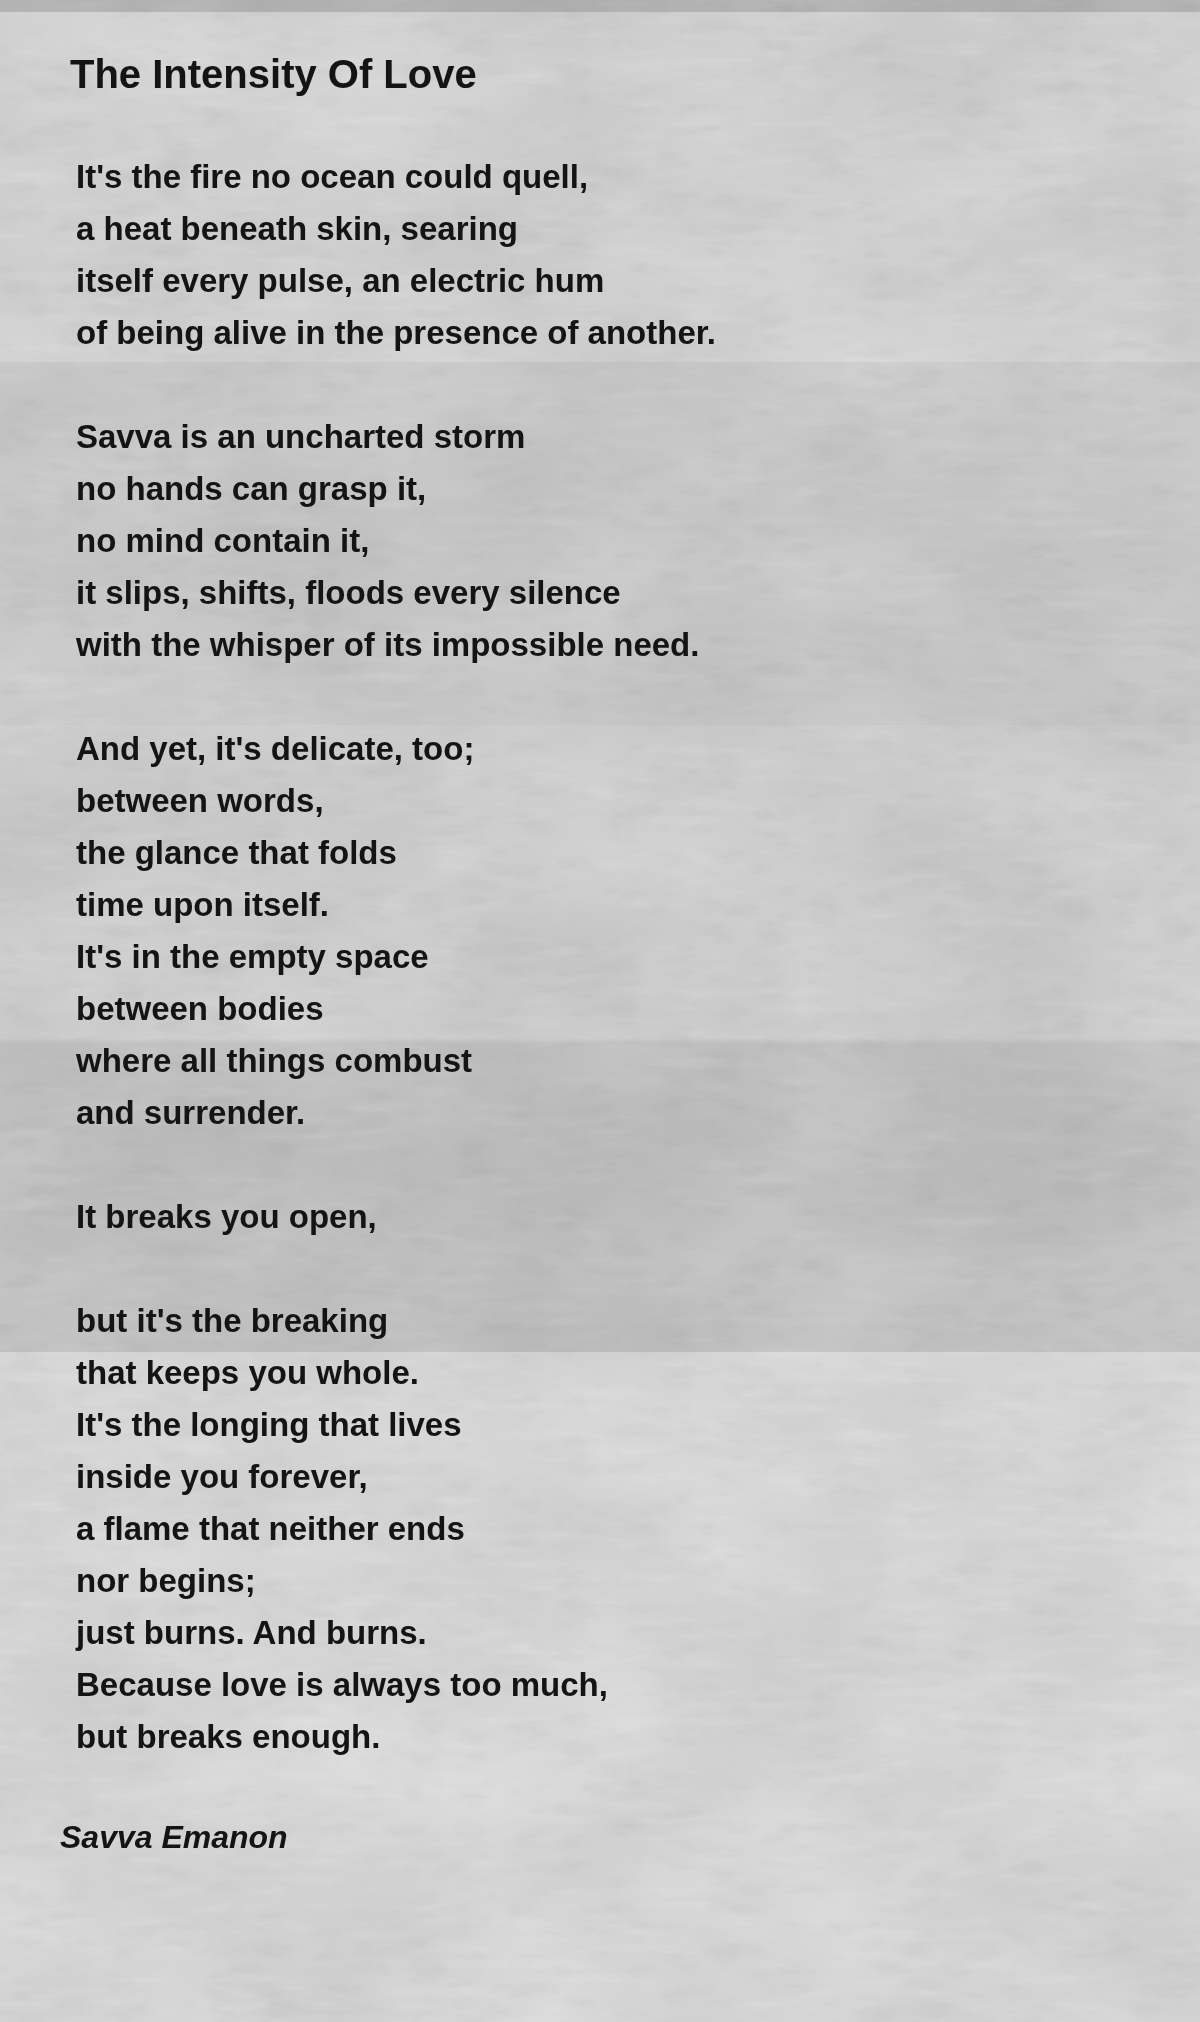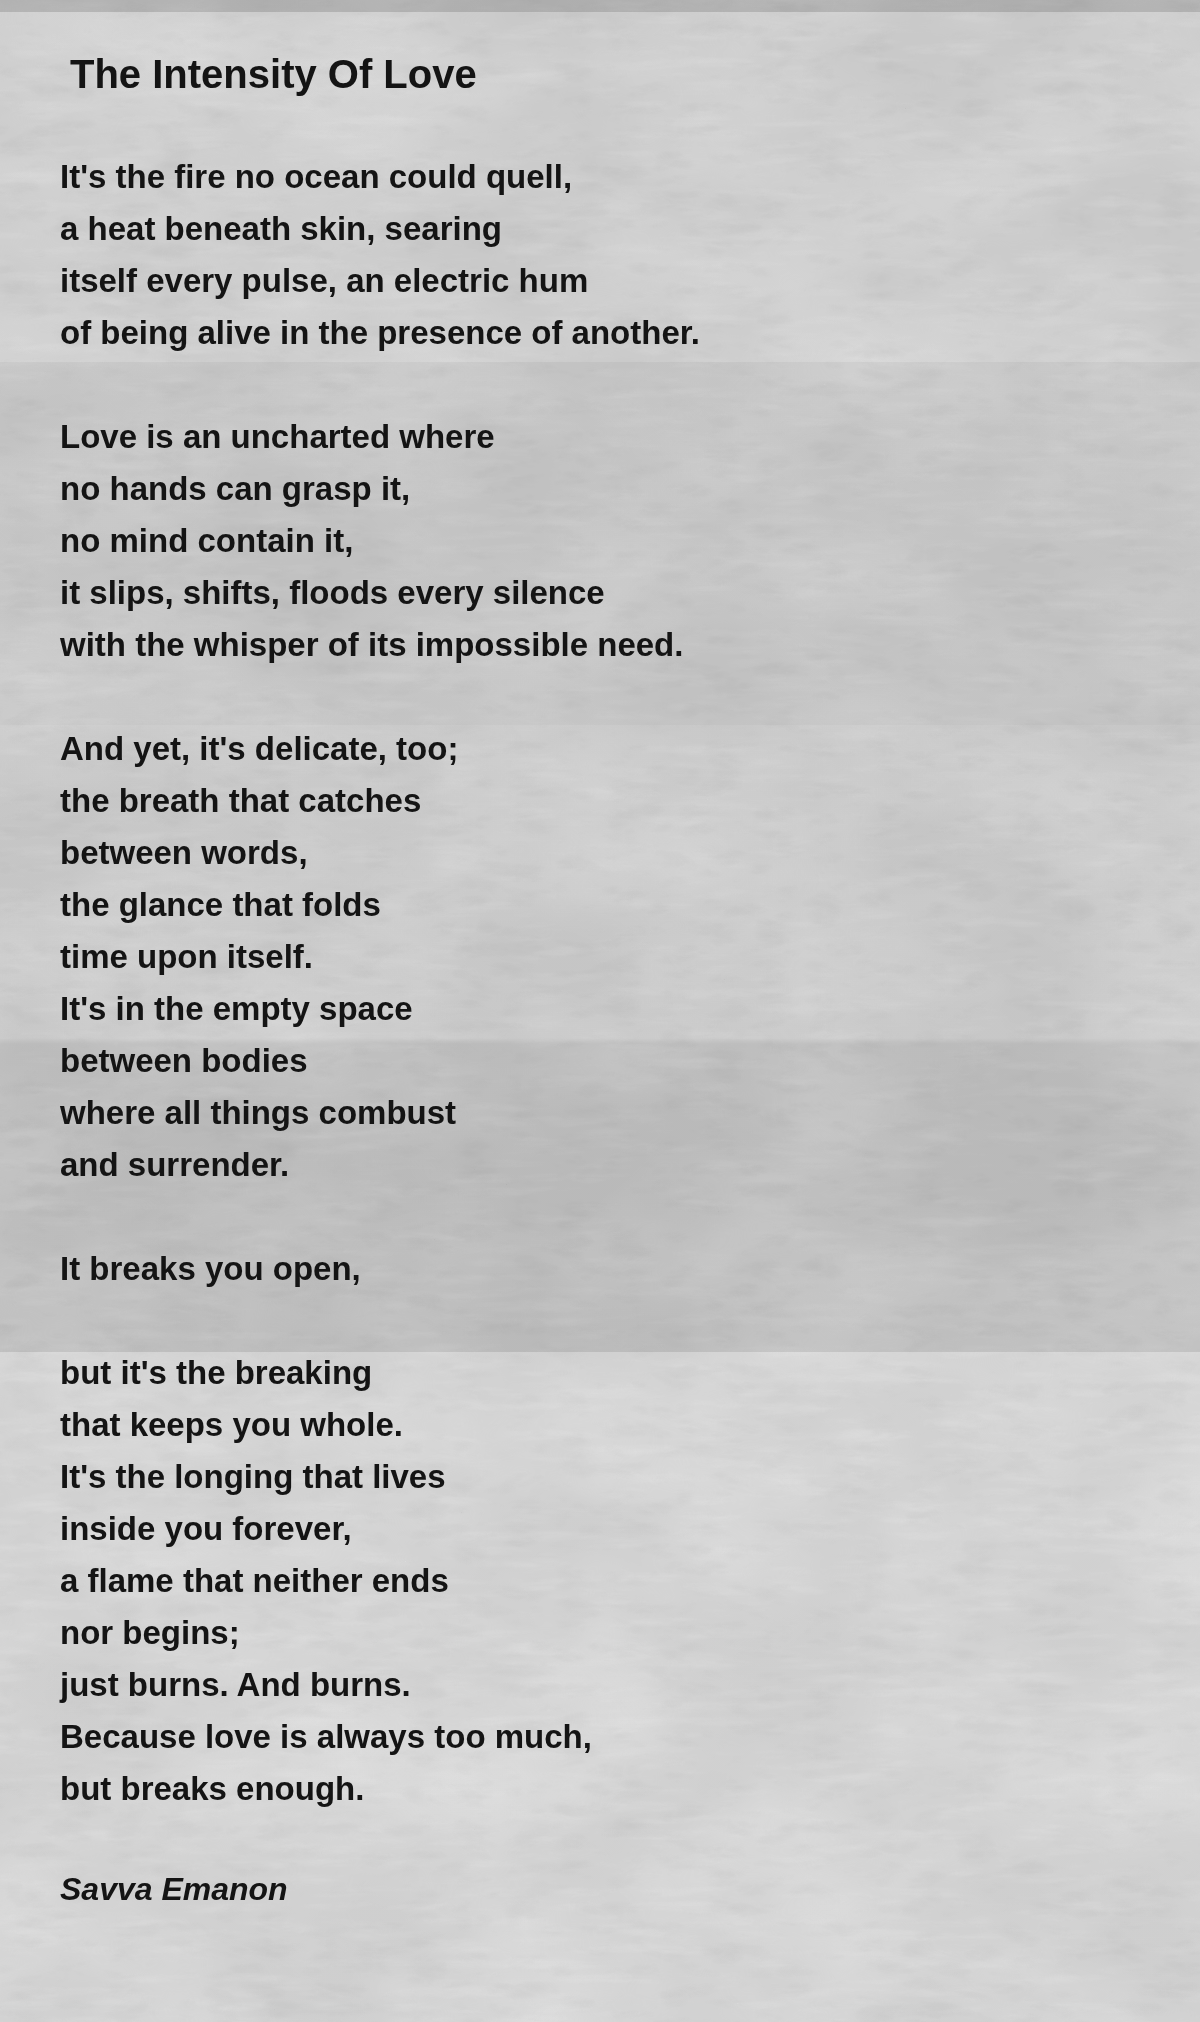"It's the fire no ocean" .stanza { margin: 0 0 52px 0 -> 0 0 52px 16px }
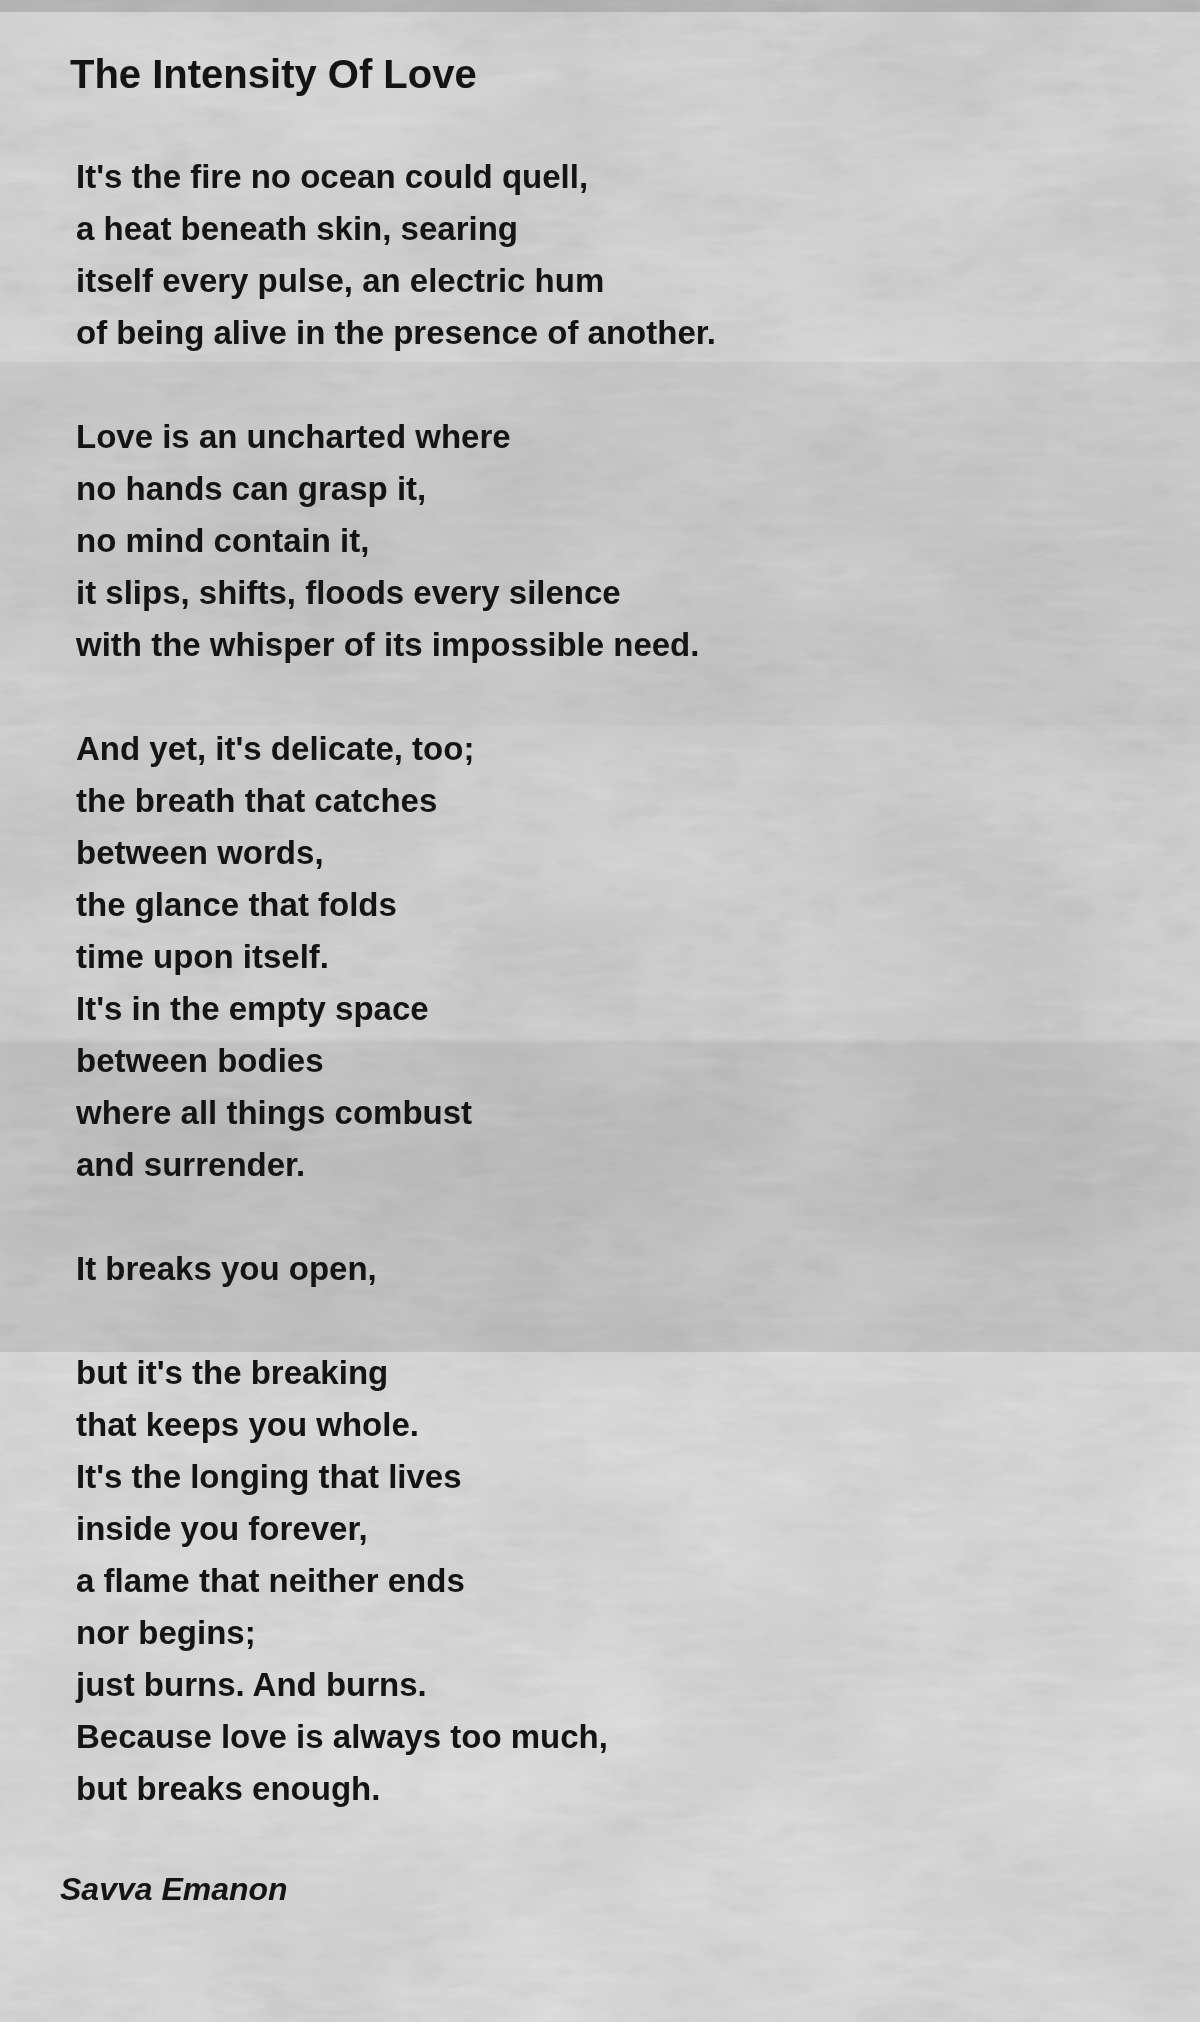"Love is an uncharted where" div.line { text: Love is an uncharted where -> Savva is an uncharted storm }
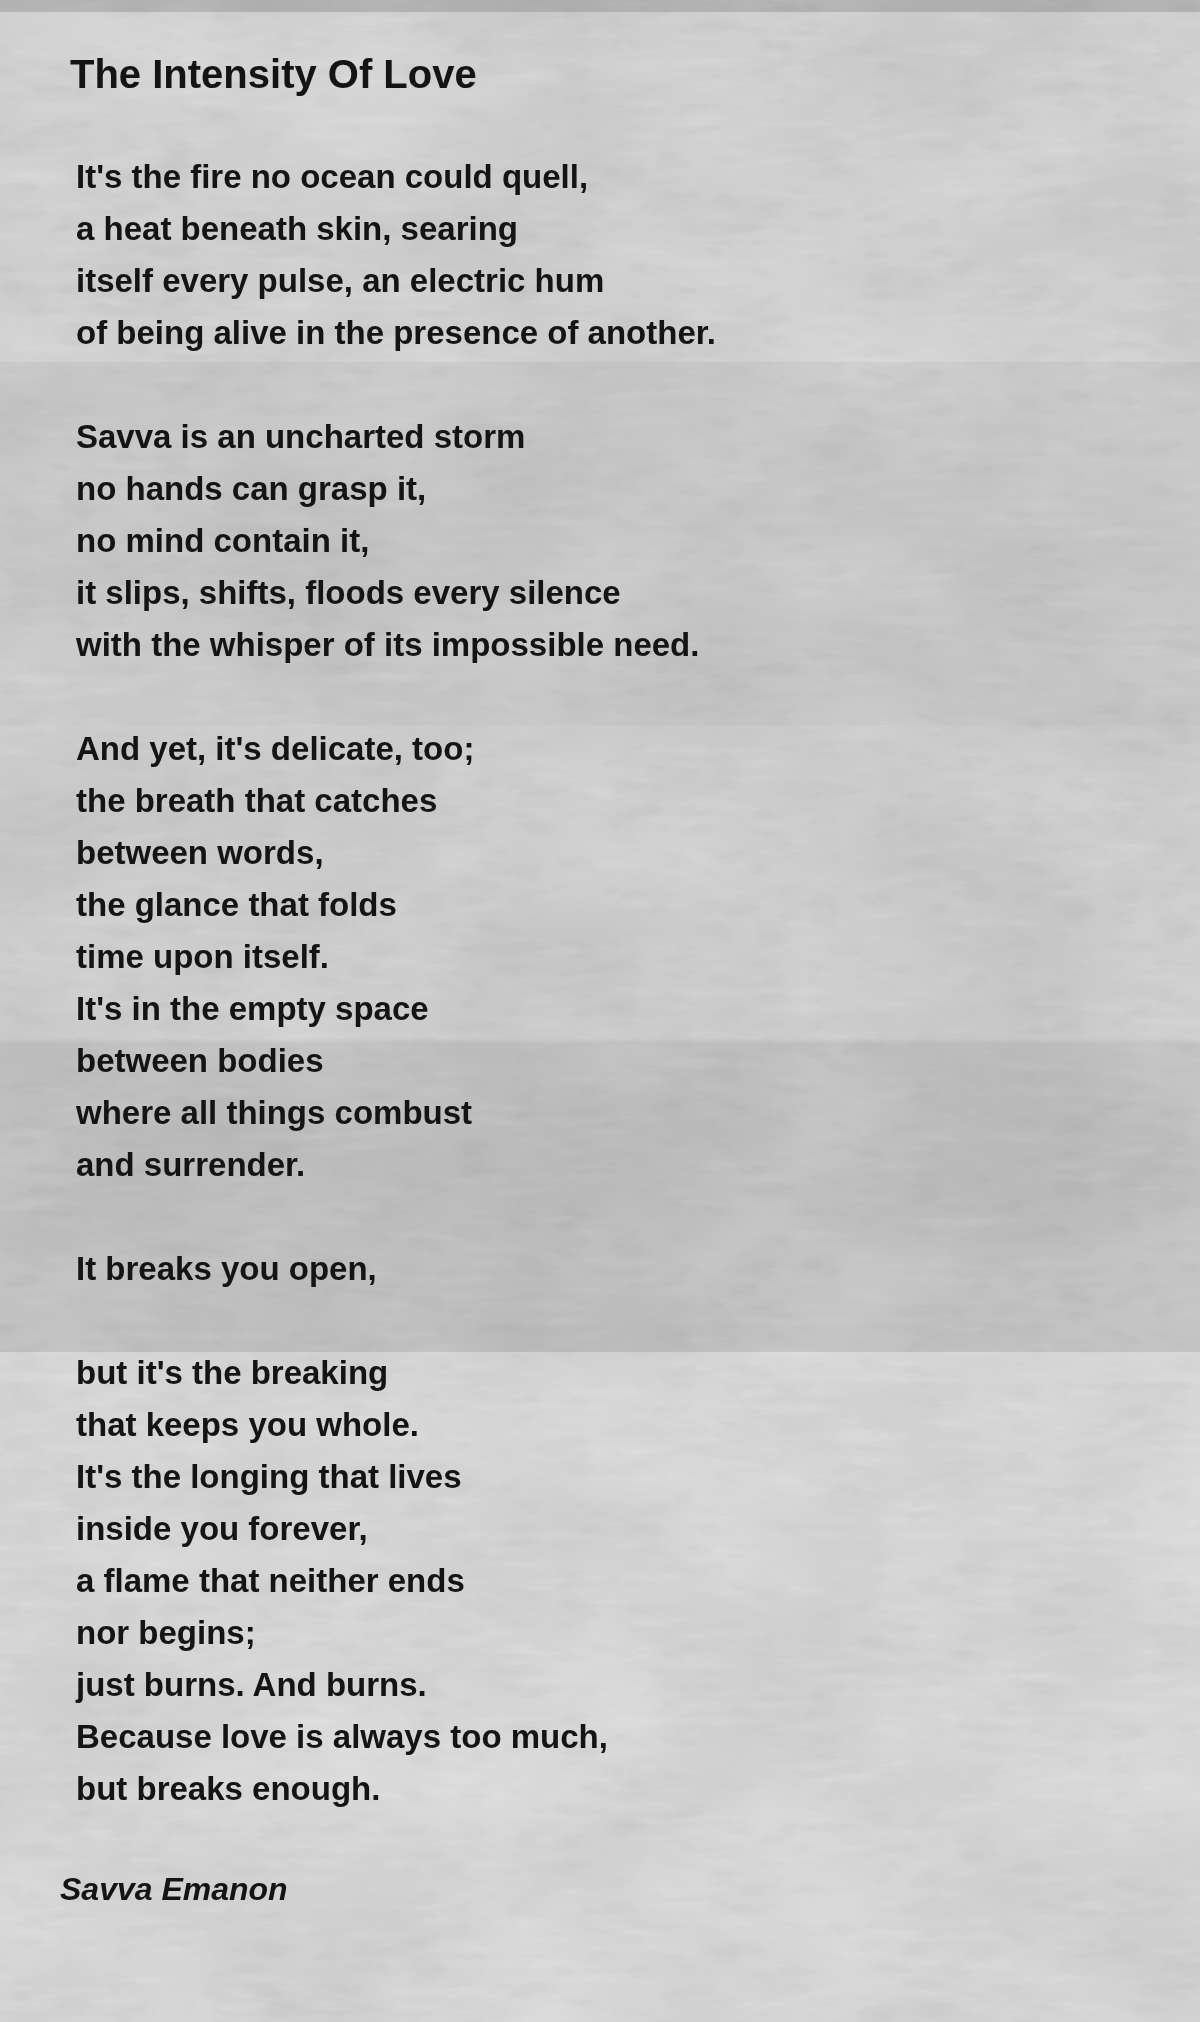"the breath that catches" div.line { html: <div>the breath that catches</div> -> none }
